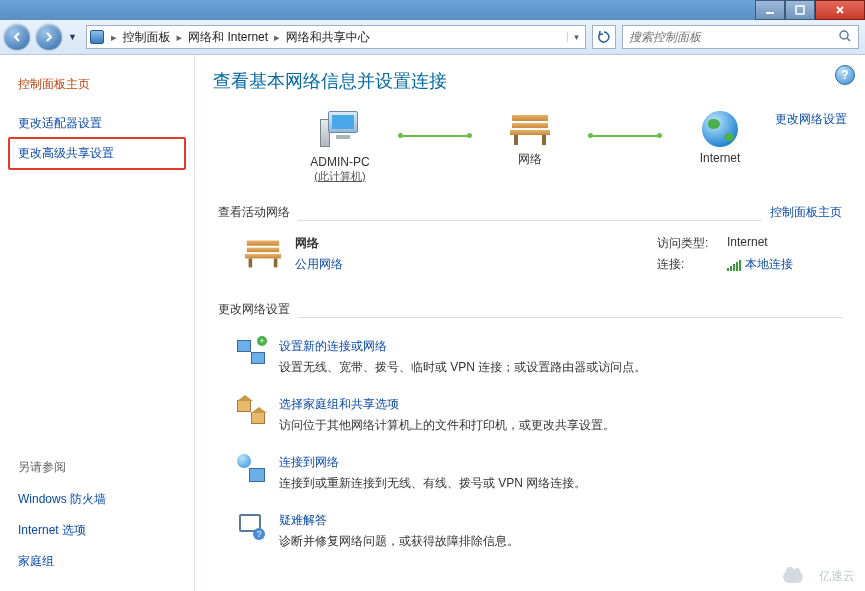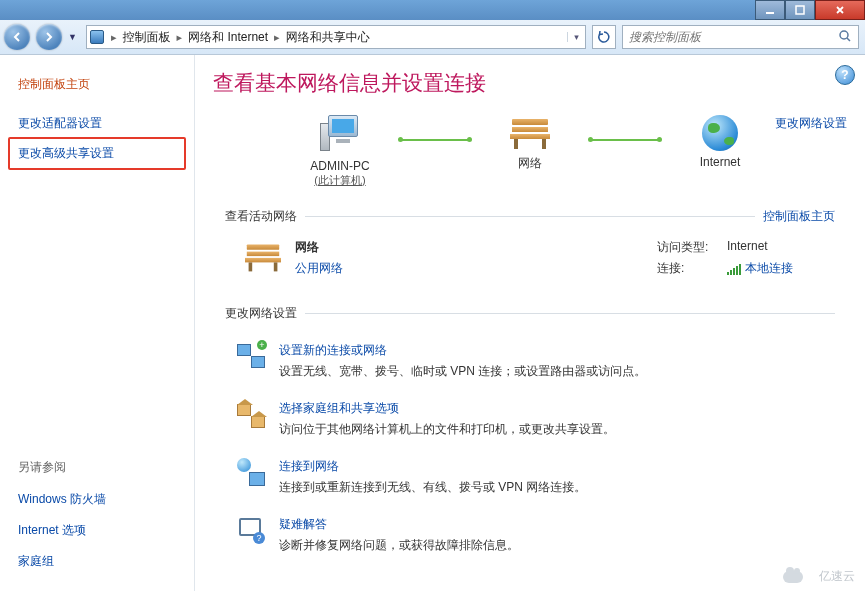"查看基本网络信息并设置连接" .main h1 { color: #be185d -> #0369a1; font-size: 21px -> 18px }
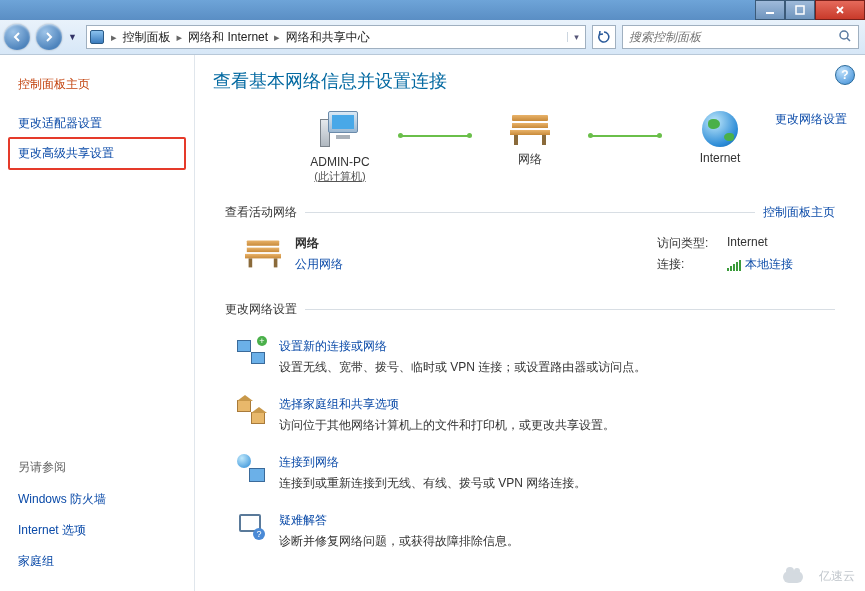"查看活动网络" .sect-head { align-items: center -> flex-end; margin: 10px 12px -> 10px 5px }
